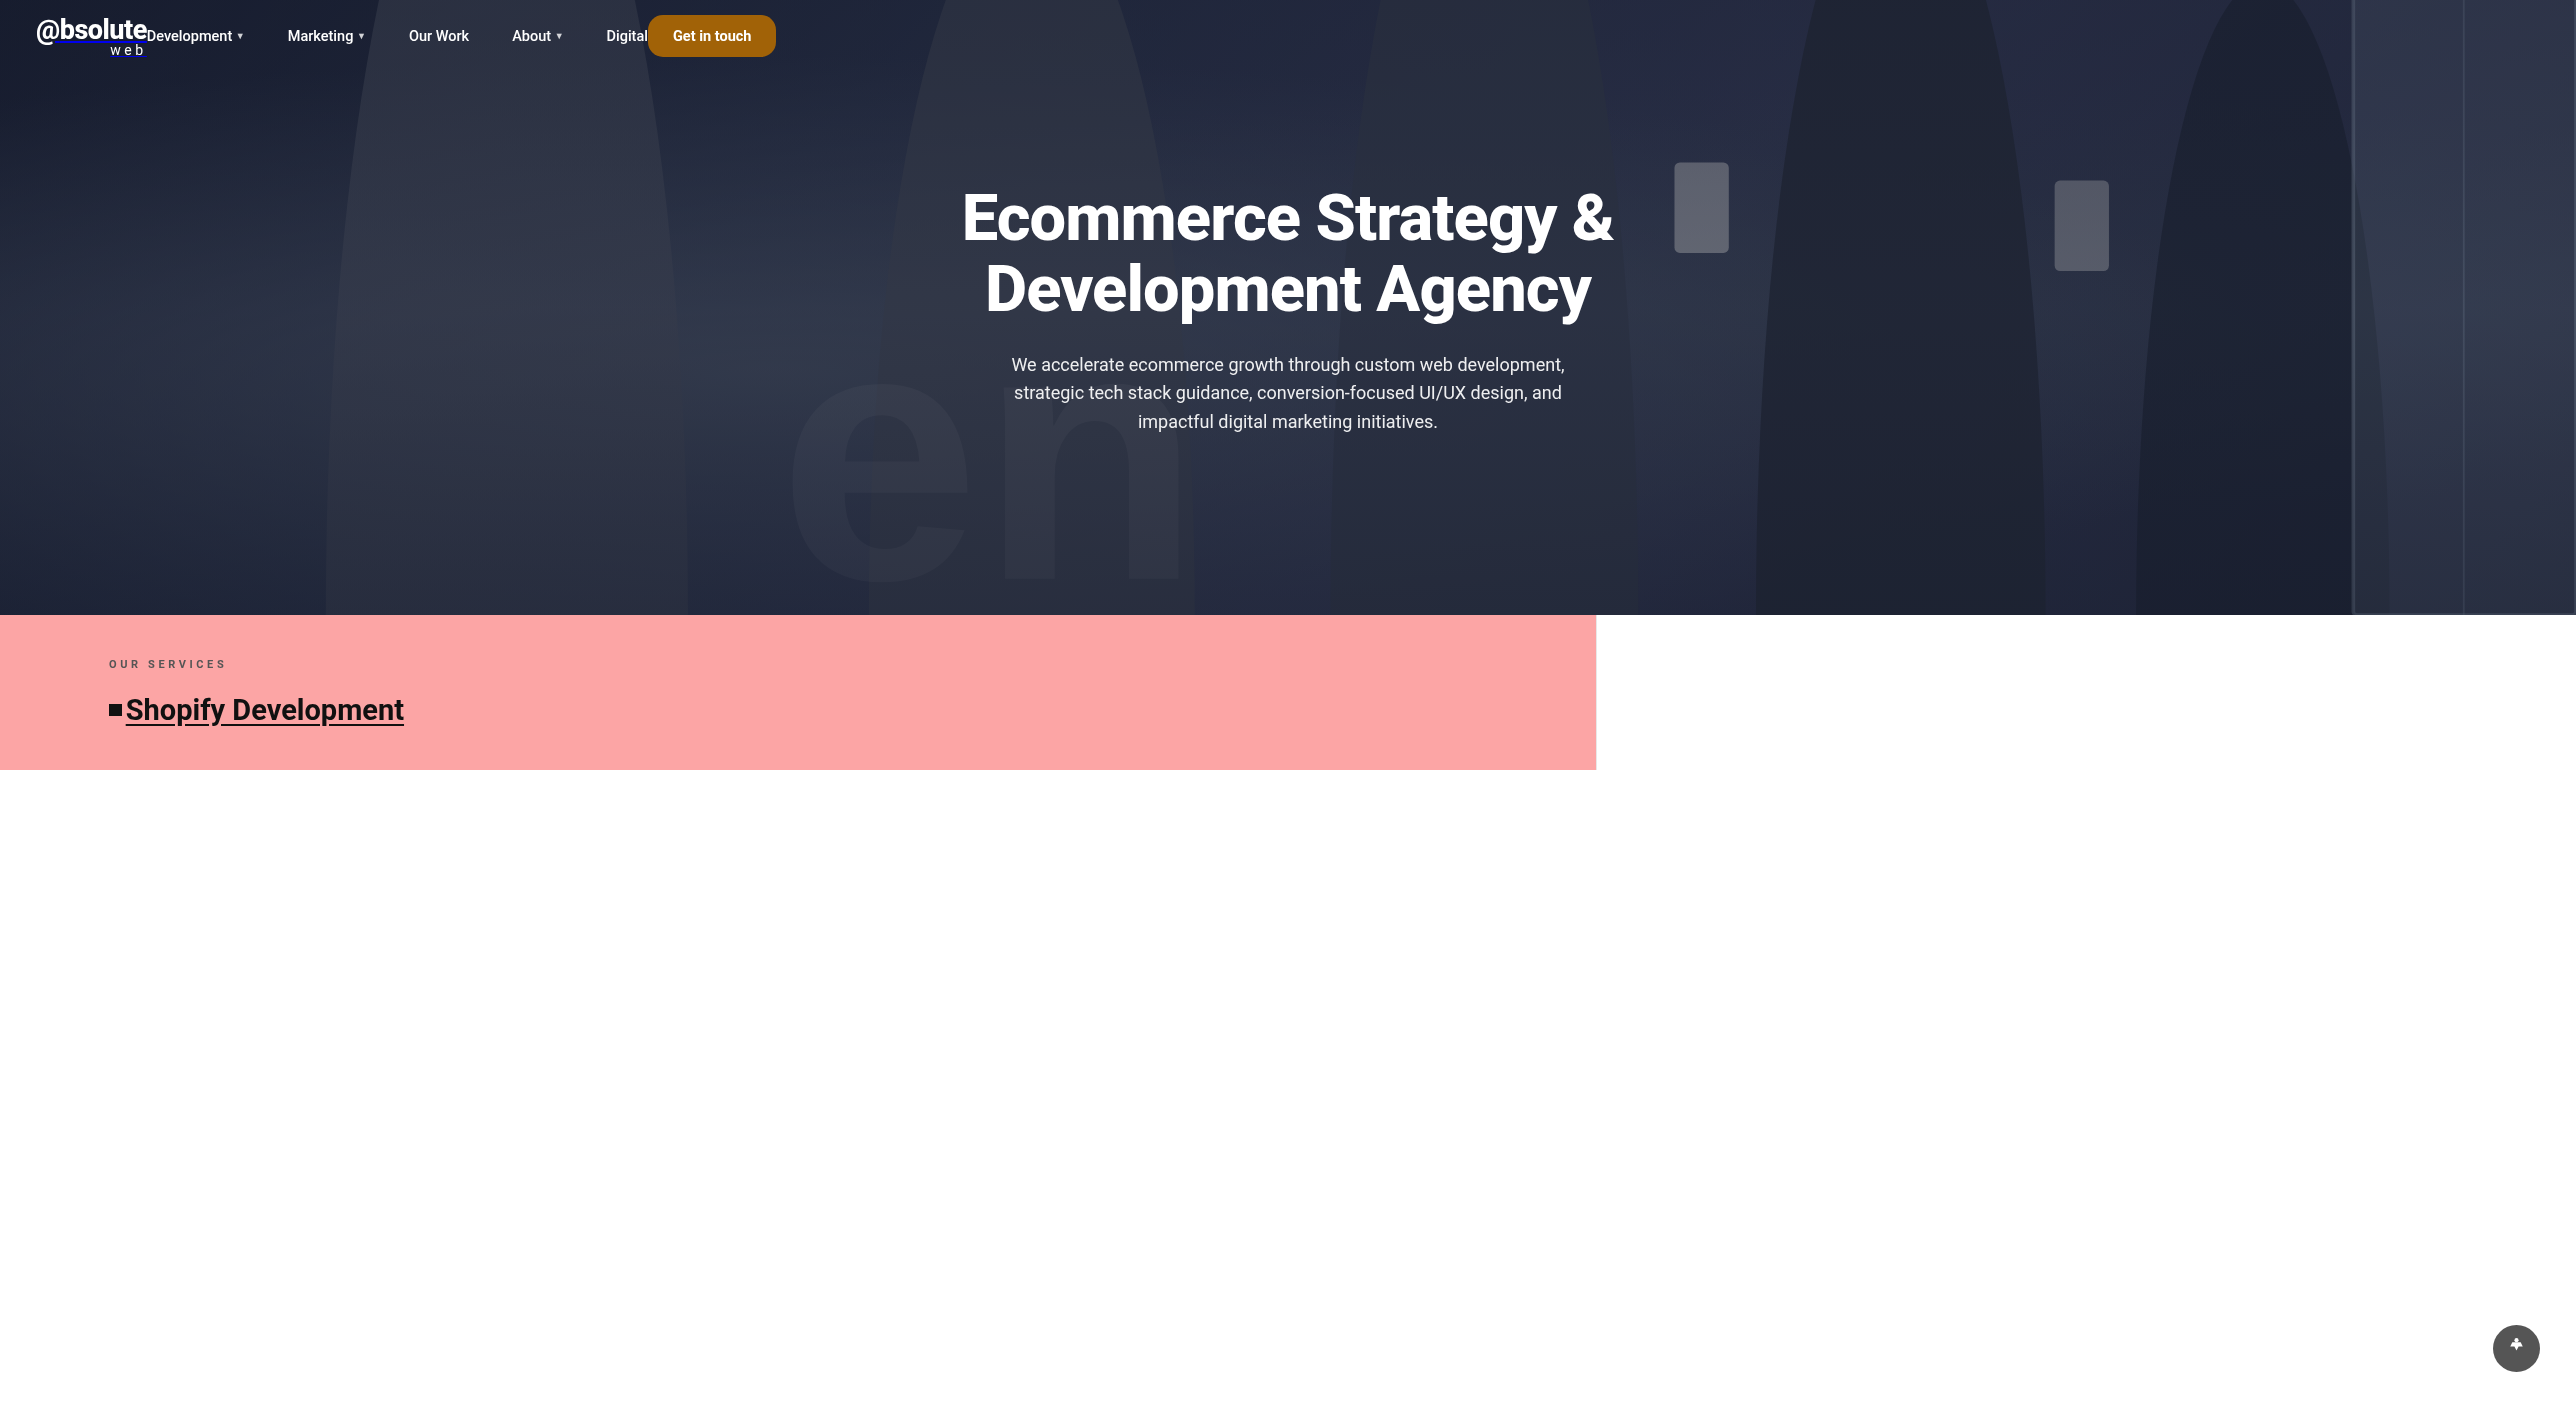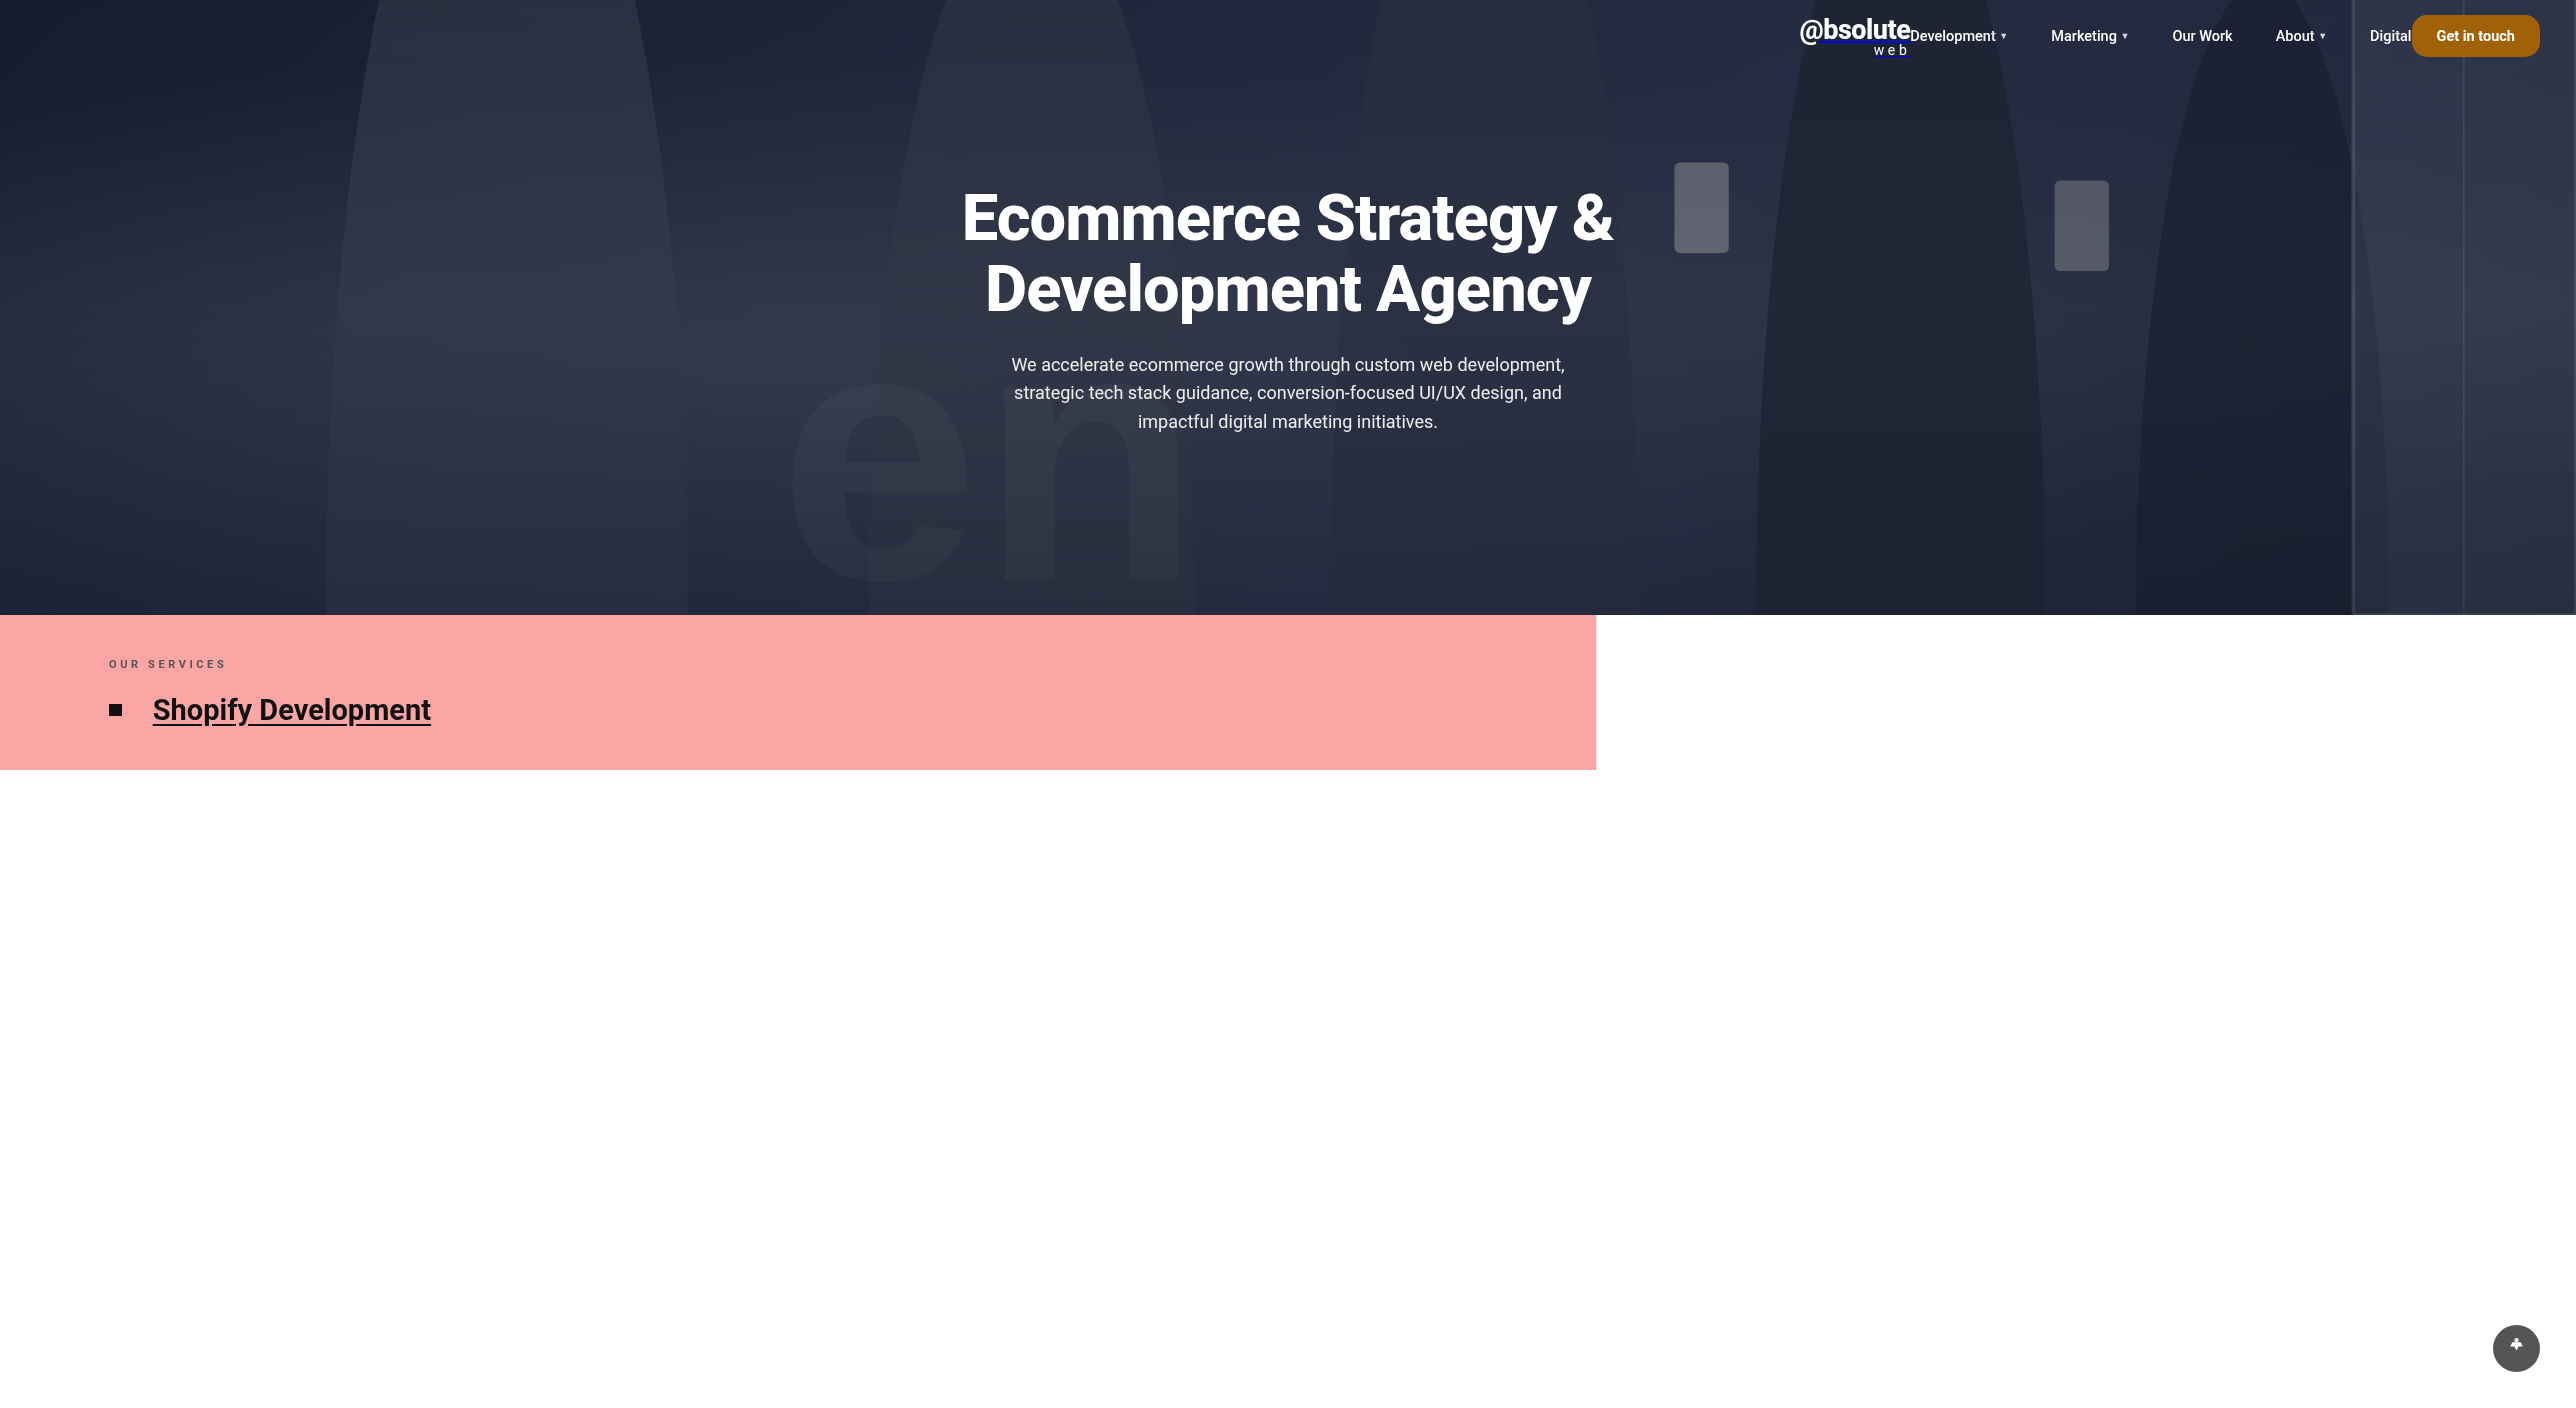"@bsolute" .navbar { justify-content: flex-end -> flex-start }
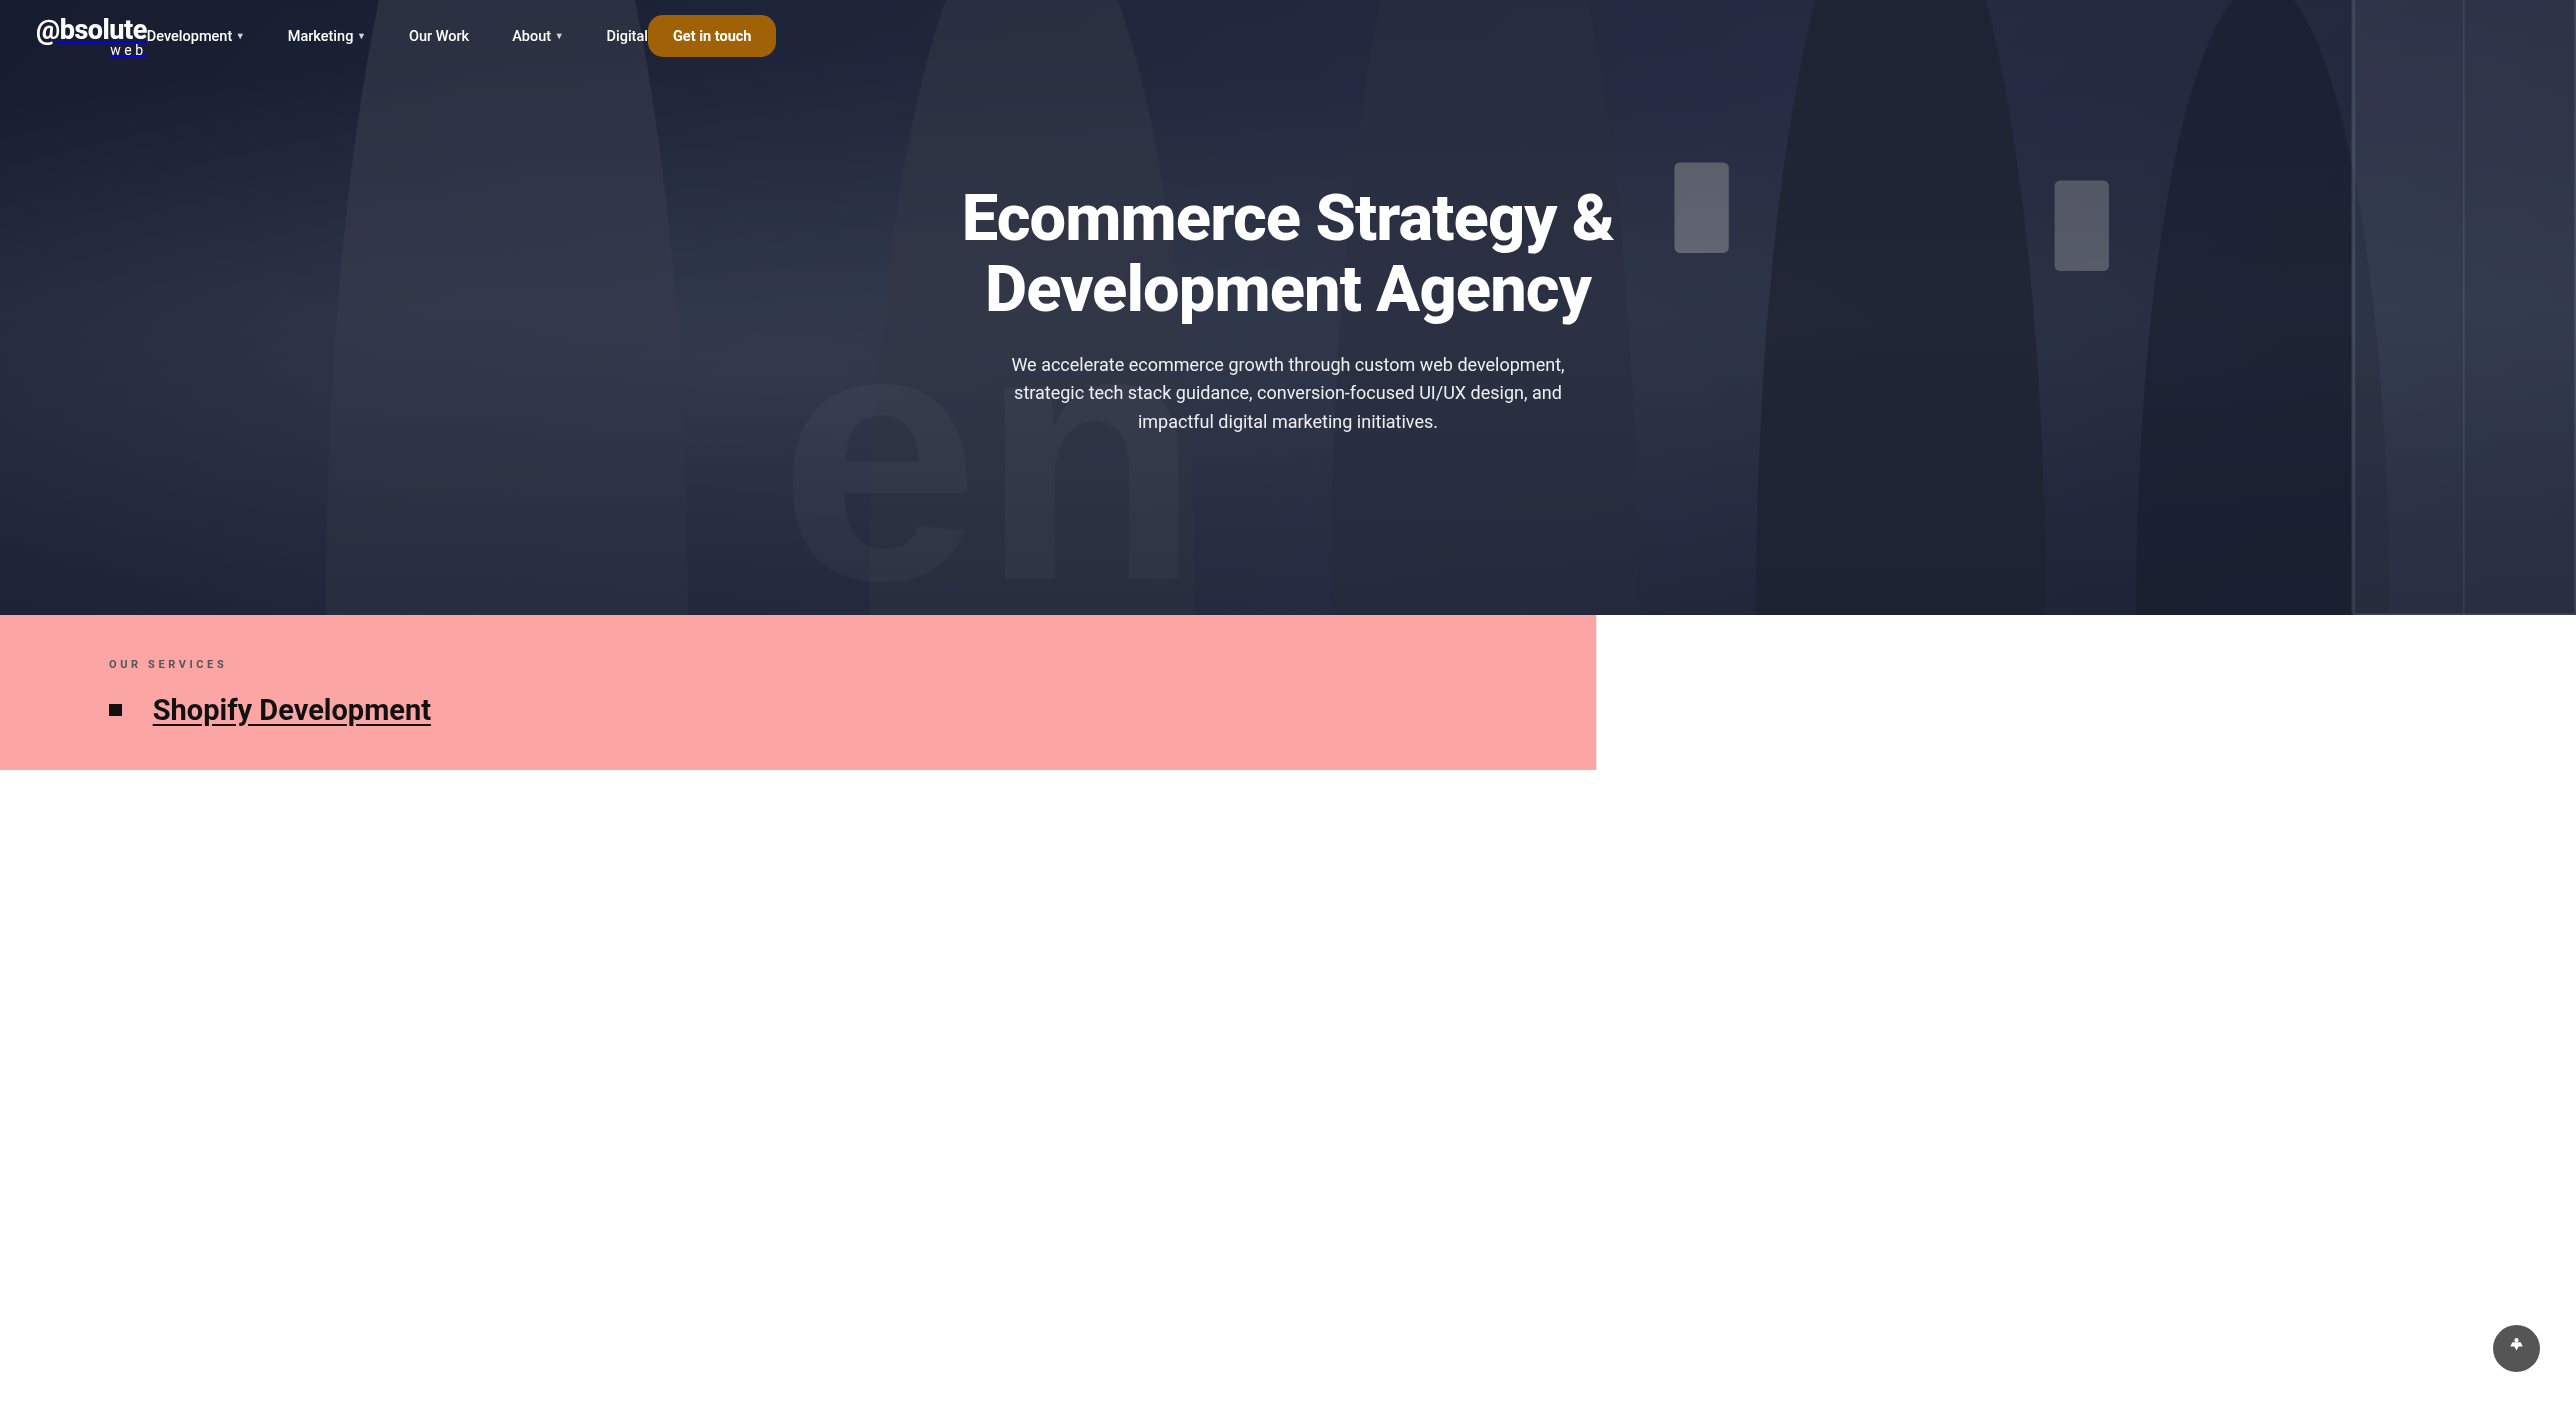"Shopify Development" .services-link { gap: 31px -> 4px }
